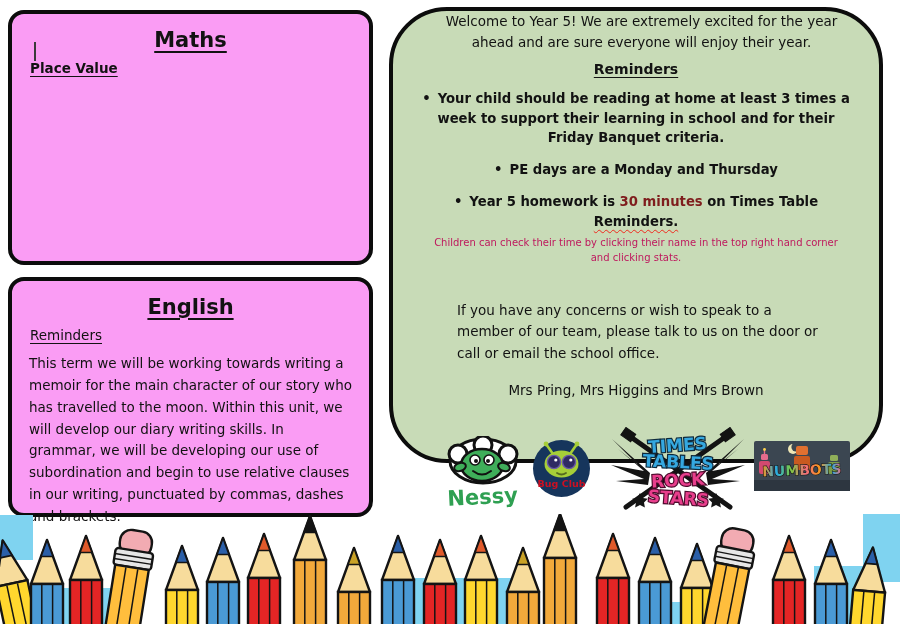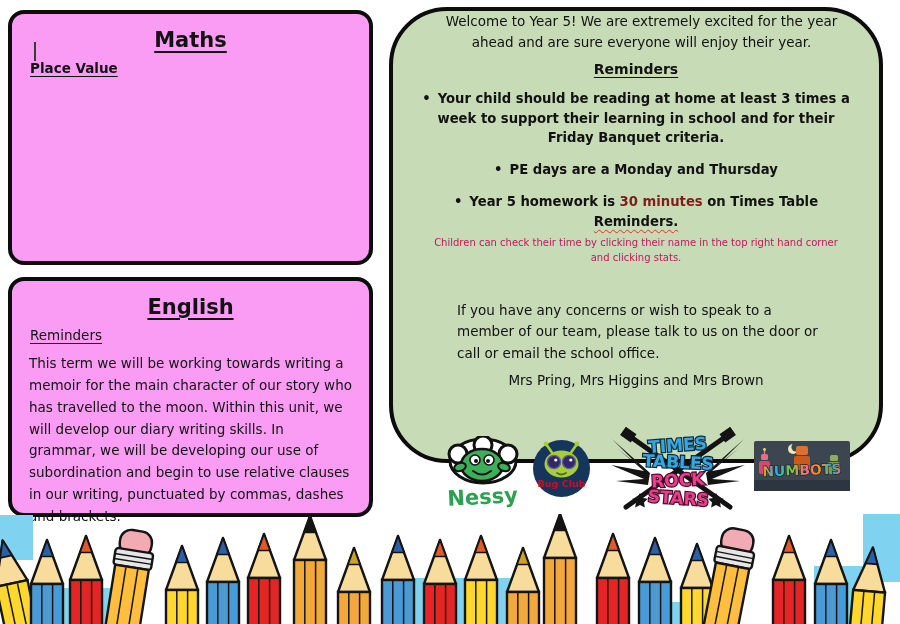"Mrs Pring, Mrs Higgins and" .signature { margin: 8px 0 0 0 -> 18px 0 0 0 }
